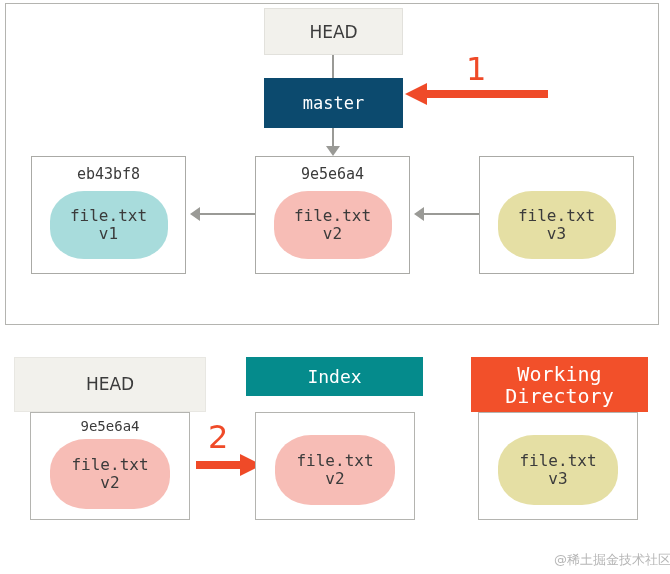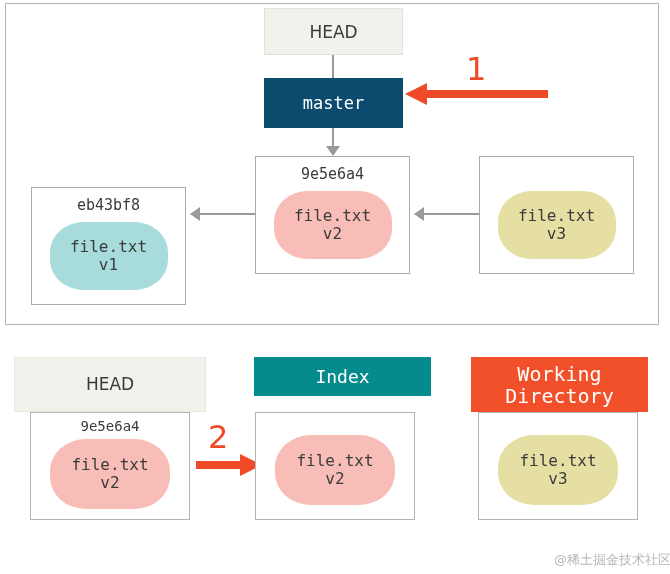"eb43bf8" div.commit-box { margin-top: 31px -> none }
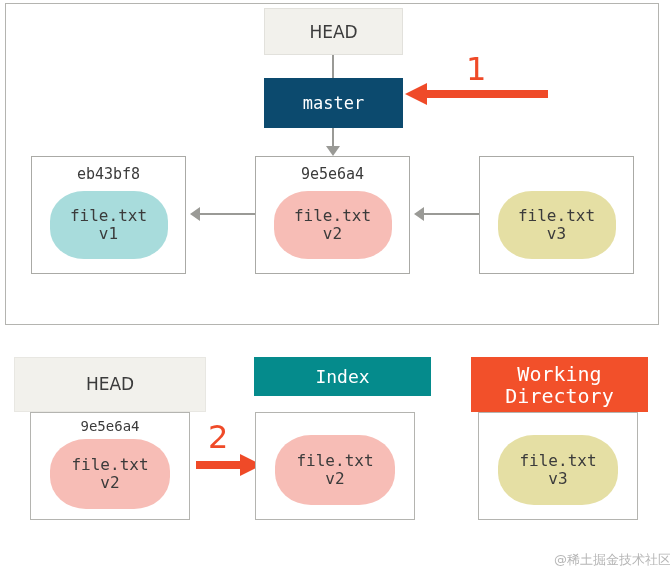"Index" #index-header { left: 254px -> 246px }
